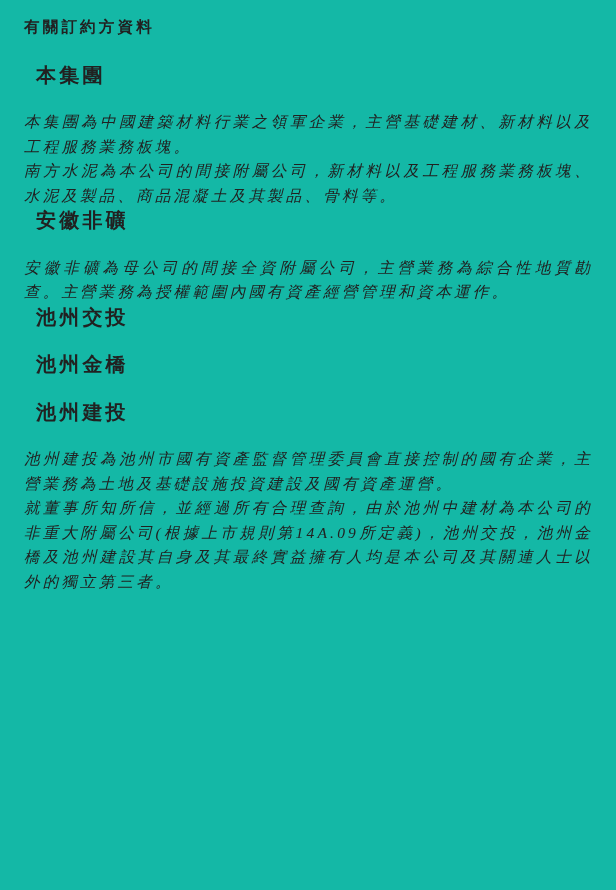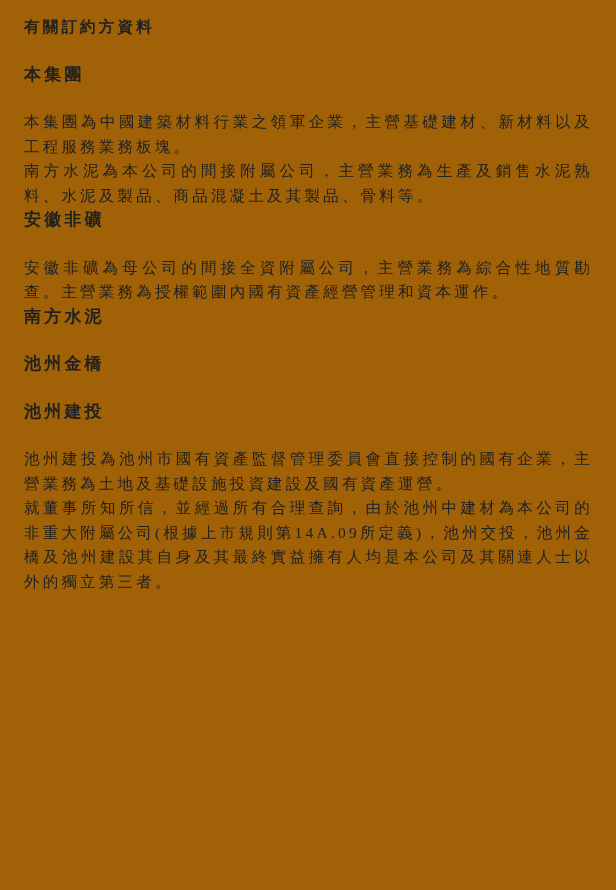"有關訂約方資料" .page { background: #a16207 -> #14b8a6 }
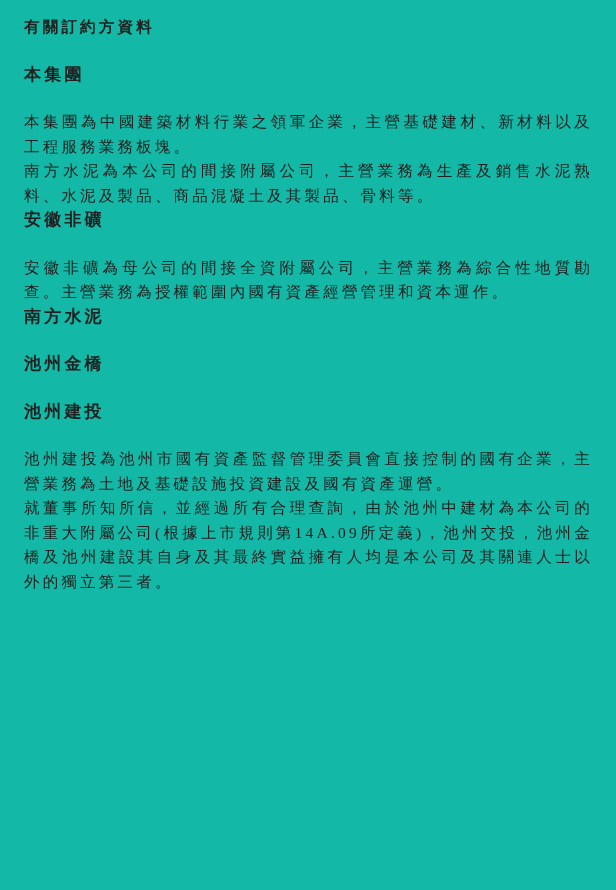"本集團" .section-heading { font-size: 17px -> 20px; margin: 0 0 23px 0 -> 0 0 23px 12px }
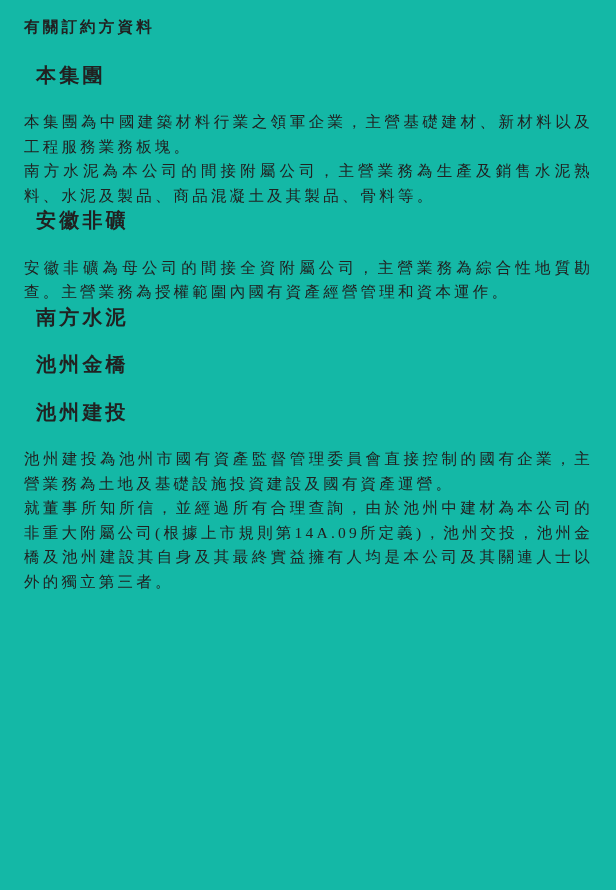"本集團為中國建築材料行業之領軍企業，主營基礎建材、新材料以及工程服務業務板塊。" .para:last-child { font-style: none -> italic }
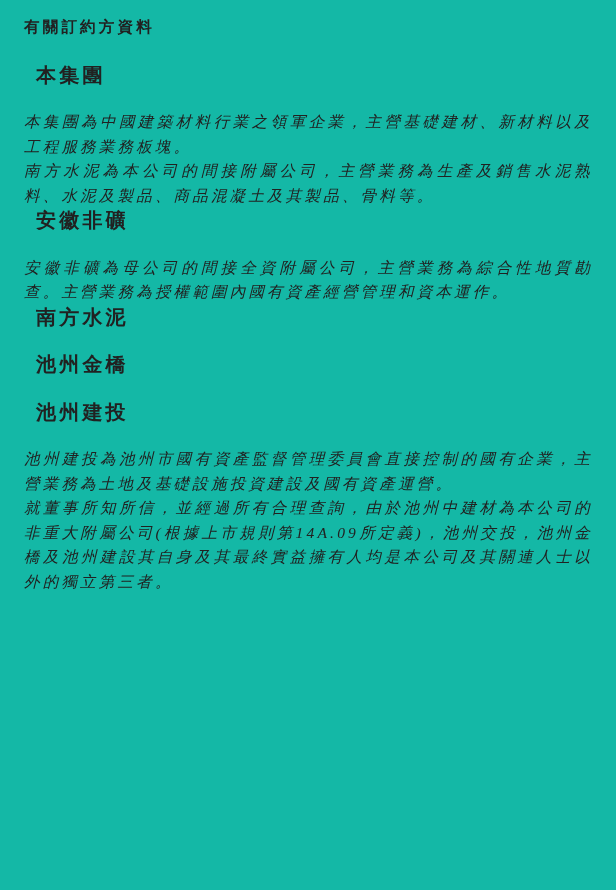"南方水泥為本公司的間接附屬公司，主營業務為生產及銷售水泥熟料、水泥及製品、商品混" div.para { text: 主營業務為生產及銷售水泥熟料 -> 新材料以及工程服務業務板塊 }
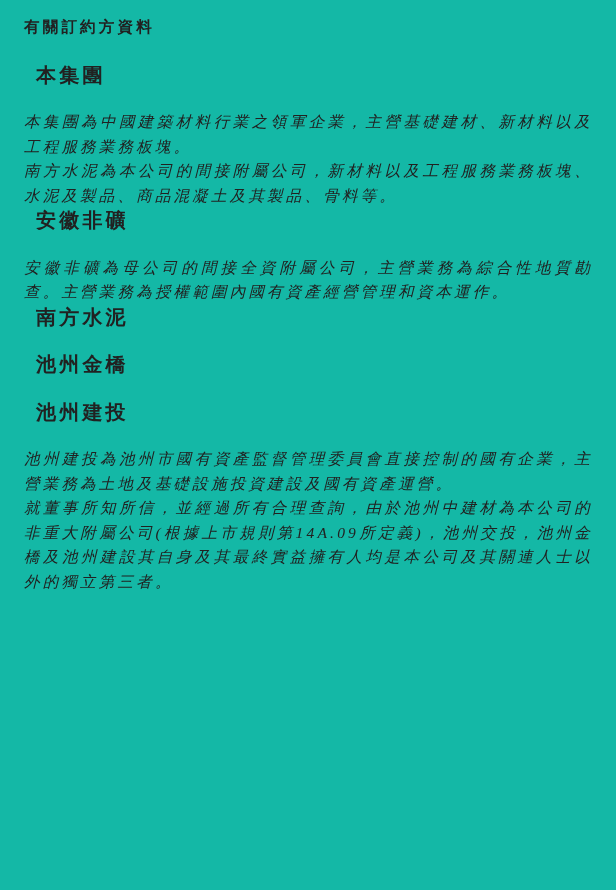"南方水泥" div.section-heading { text: 南方水泥 -> 池州交投 }
